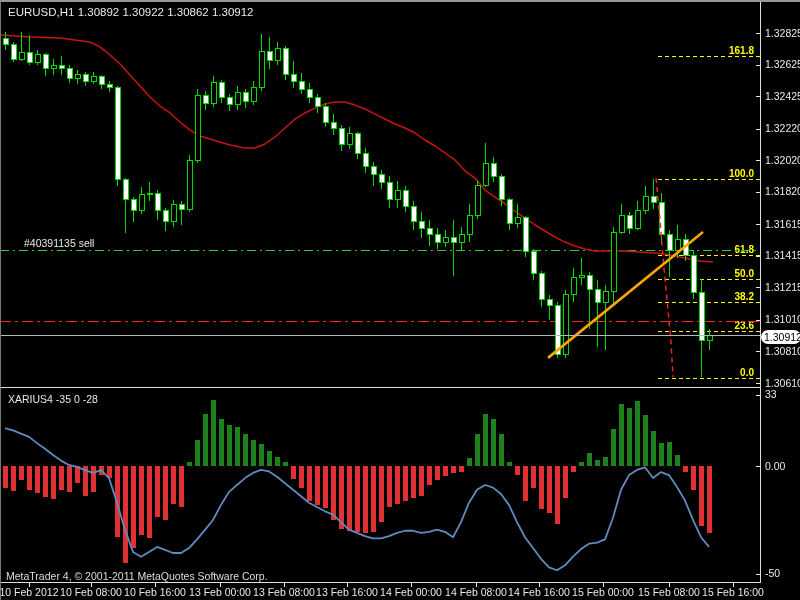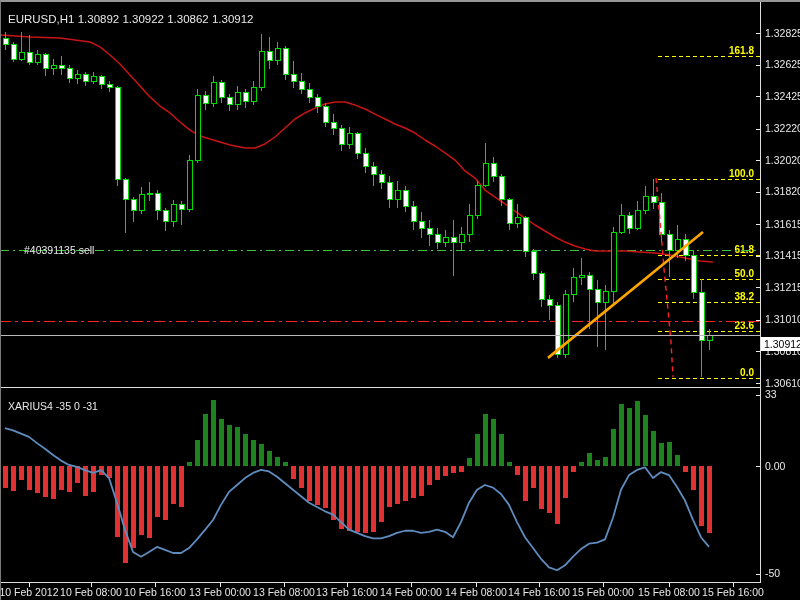"EURUSD,H1 1.30892 1.30922 1.30862" .ovl { margin-top: 7px -> none }
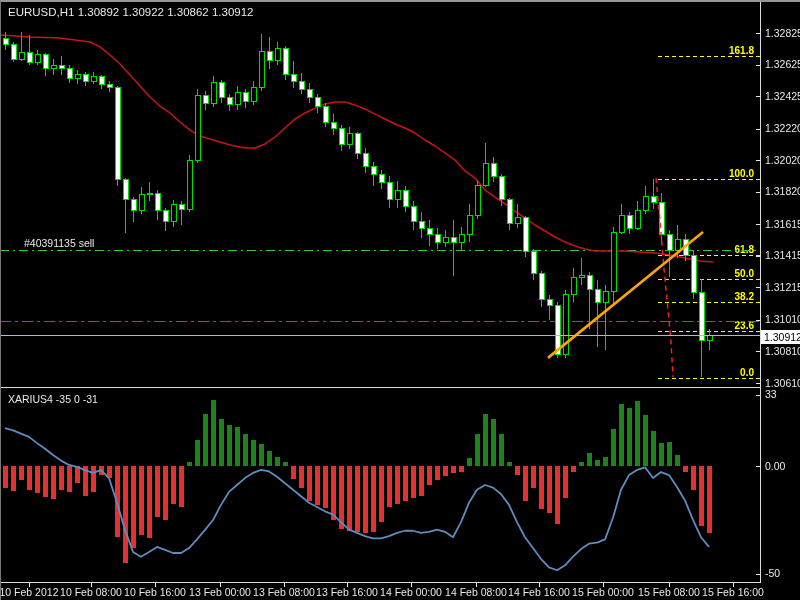"1.30912" #pxbox { border-radius: none -> 7px }
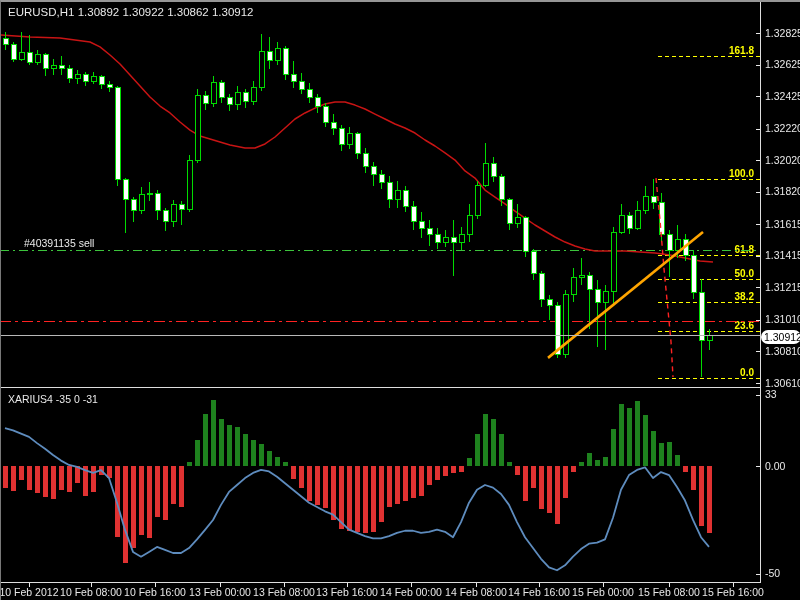"XARIUS4 -35 0 -31" div.ovl { text: -31 -> -28 }
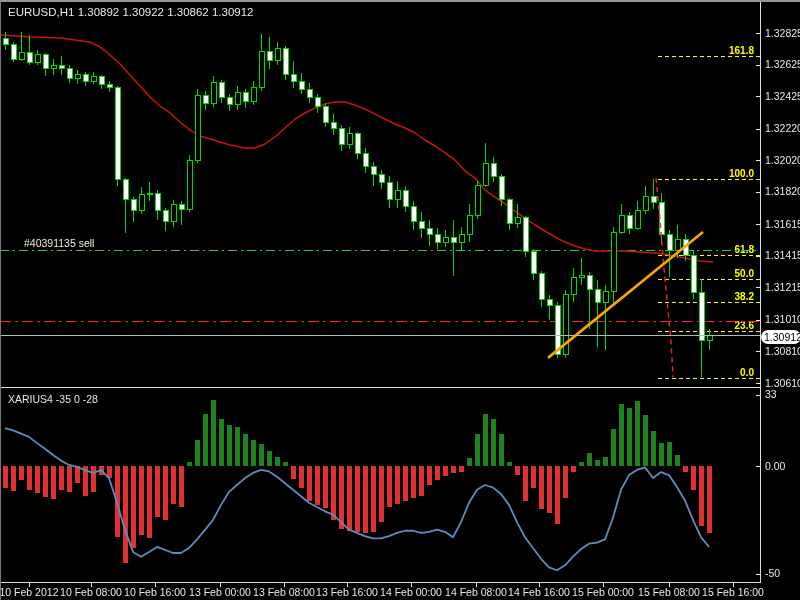"MetaTrader 4, © 2001-2011 MetaQuotes" div.ovl { html: none -> <div>MetaTrader 4, © 2001-2011 MetaQuotes Software Corp.</div> }
